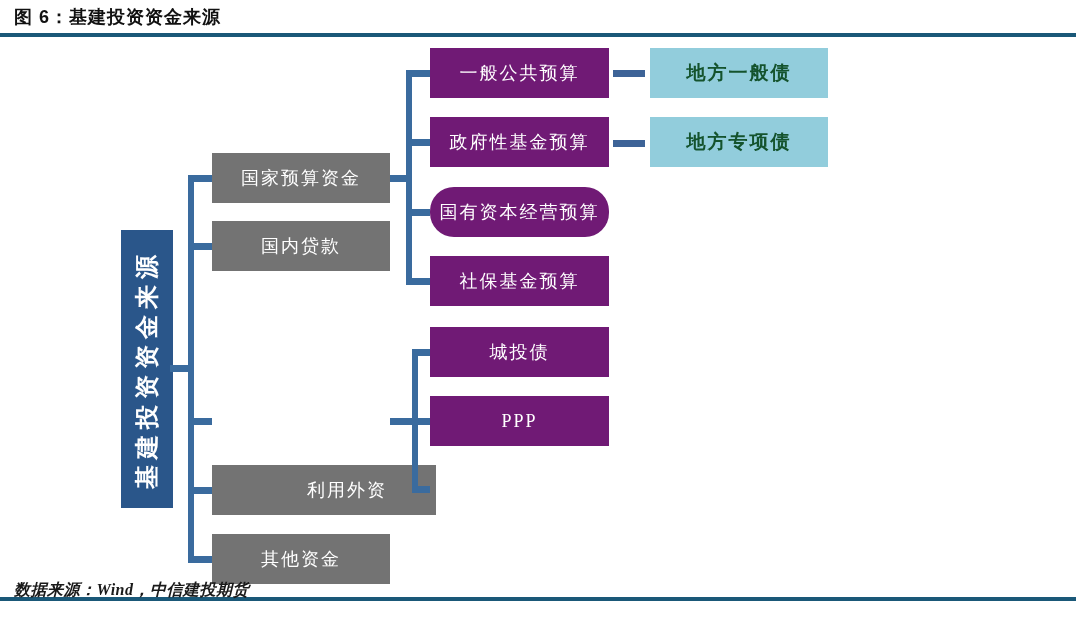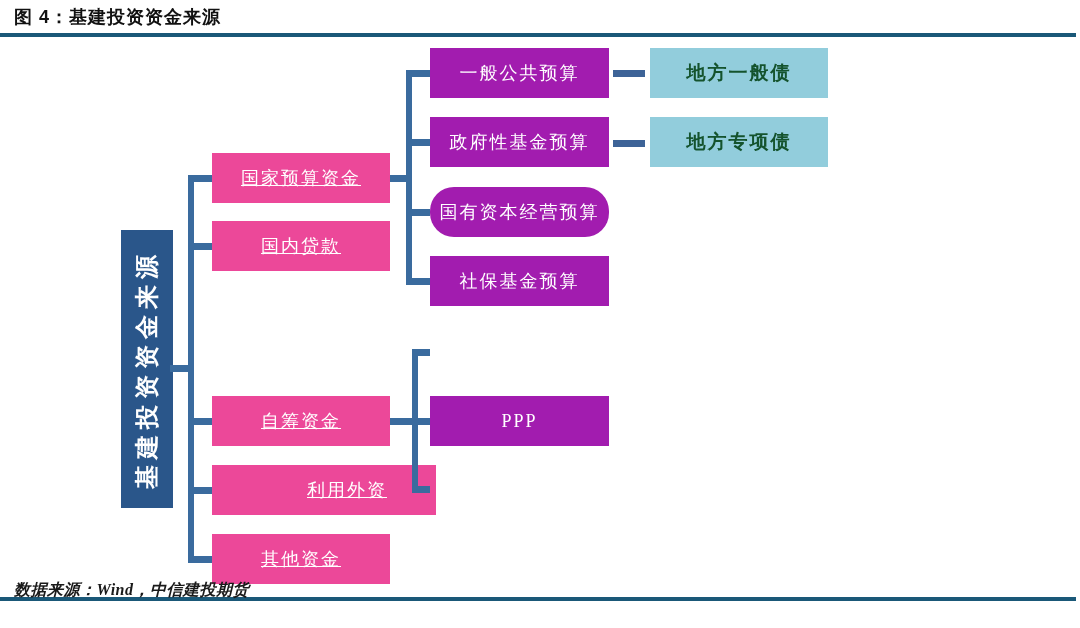"图 4：基建投资资金来源" div.fig-title { text: 4 -> 6 }
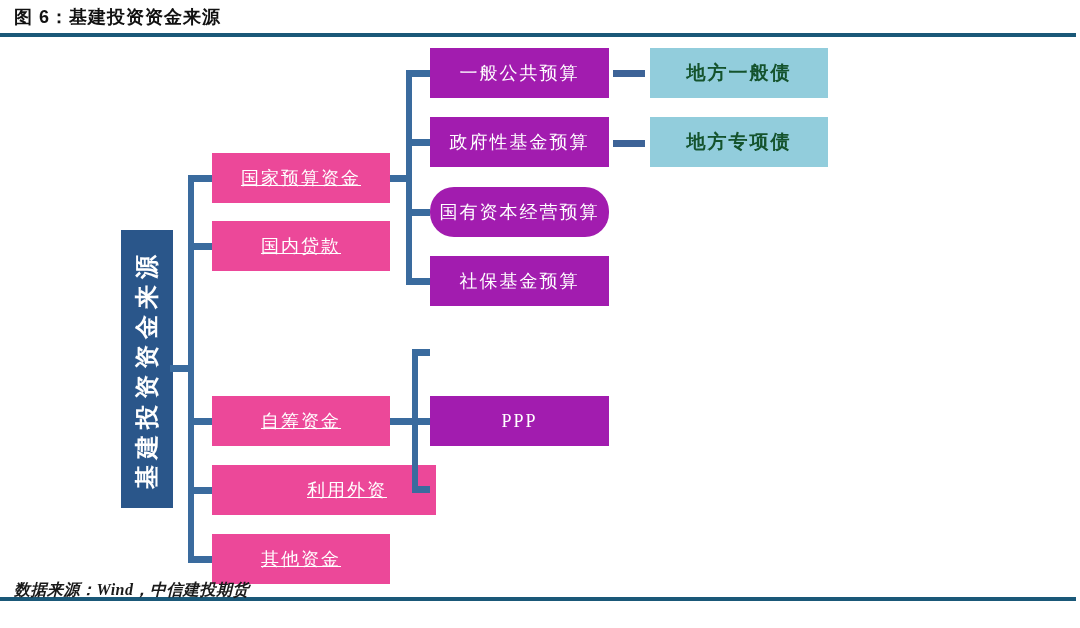"一般公共预算" .mid { background: #a21caf -> #701a75 }
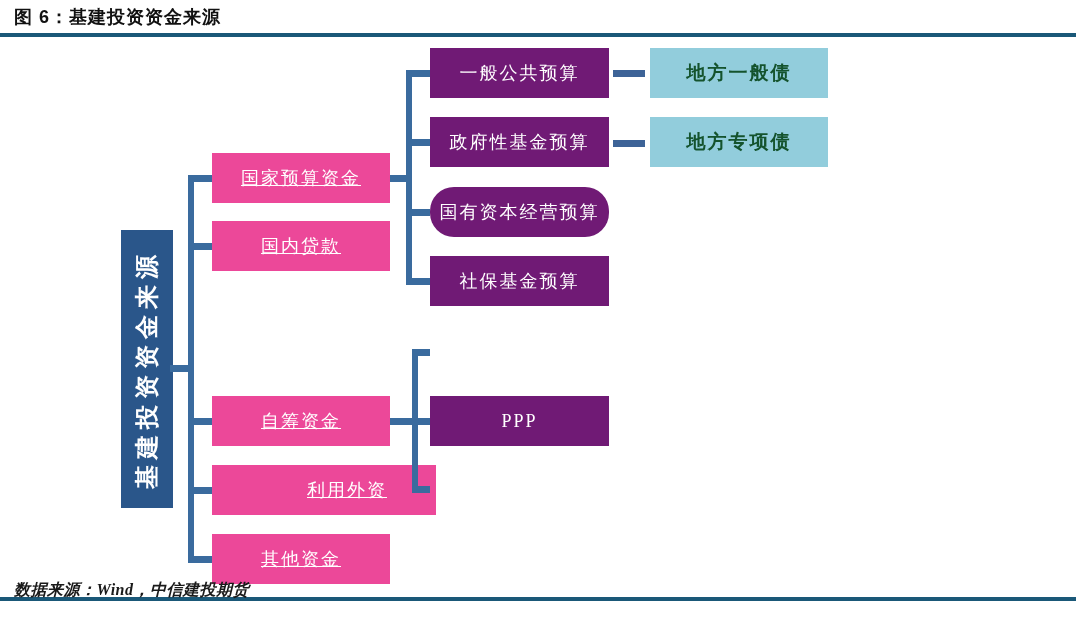"国家预算资金" .dark { background: #ec4899 -> #737373; text-decoration: underline -> none }
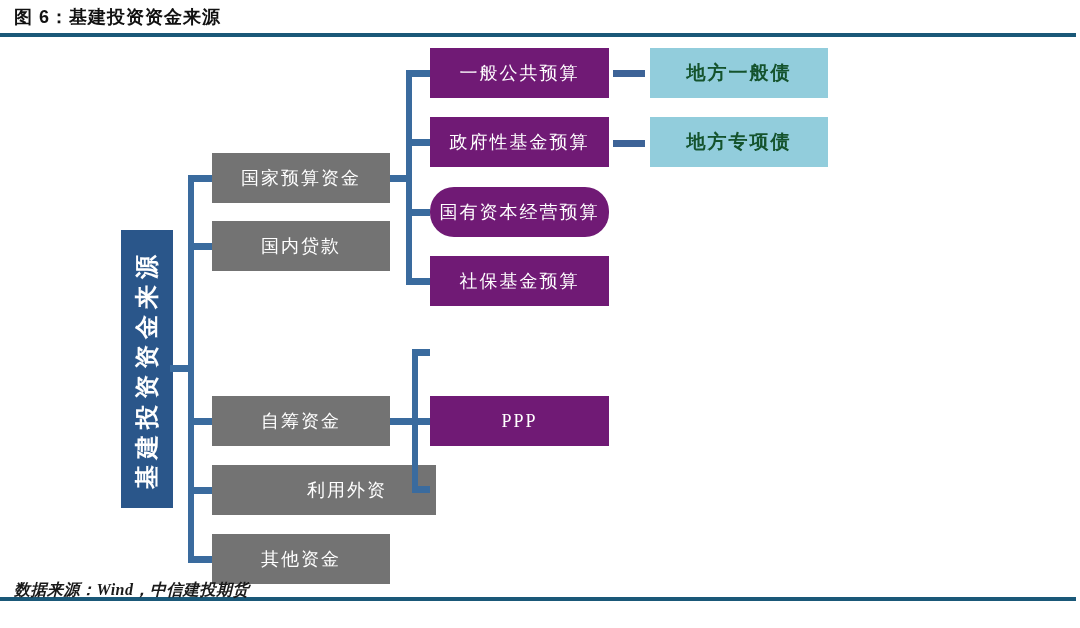"城投债" div.box { html: none -> <div>城投债</div> }
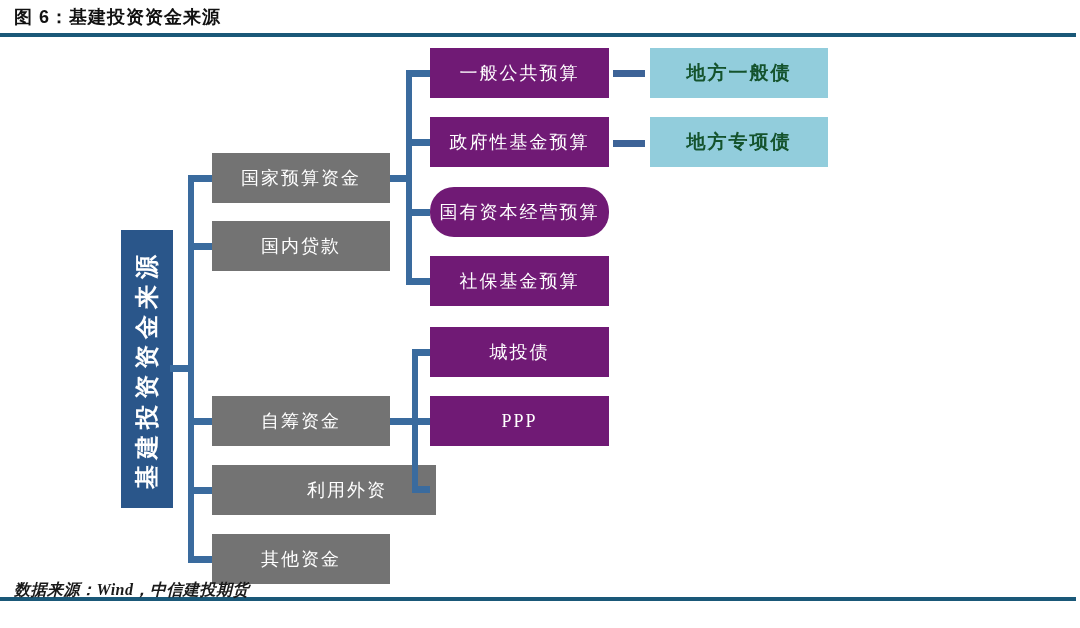"自筹资金" div.box { html: <div>自筹资金</div> -> none }
